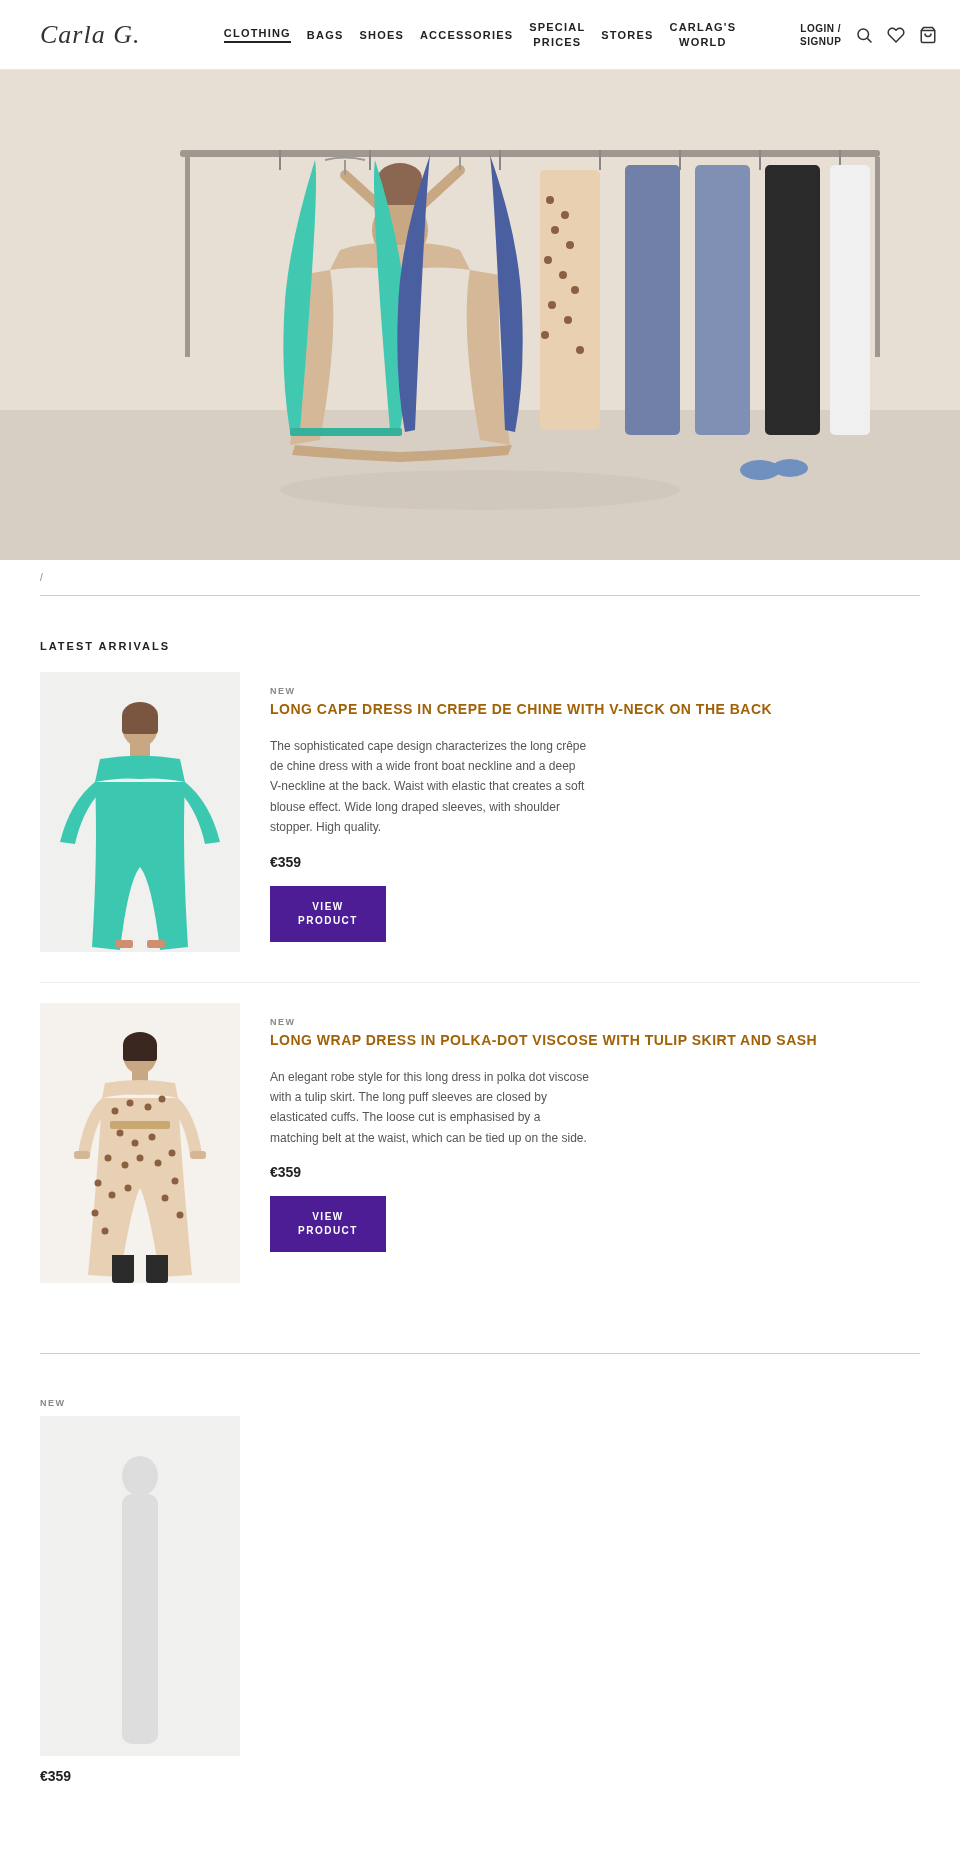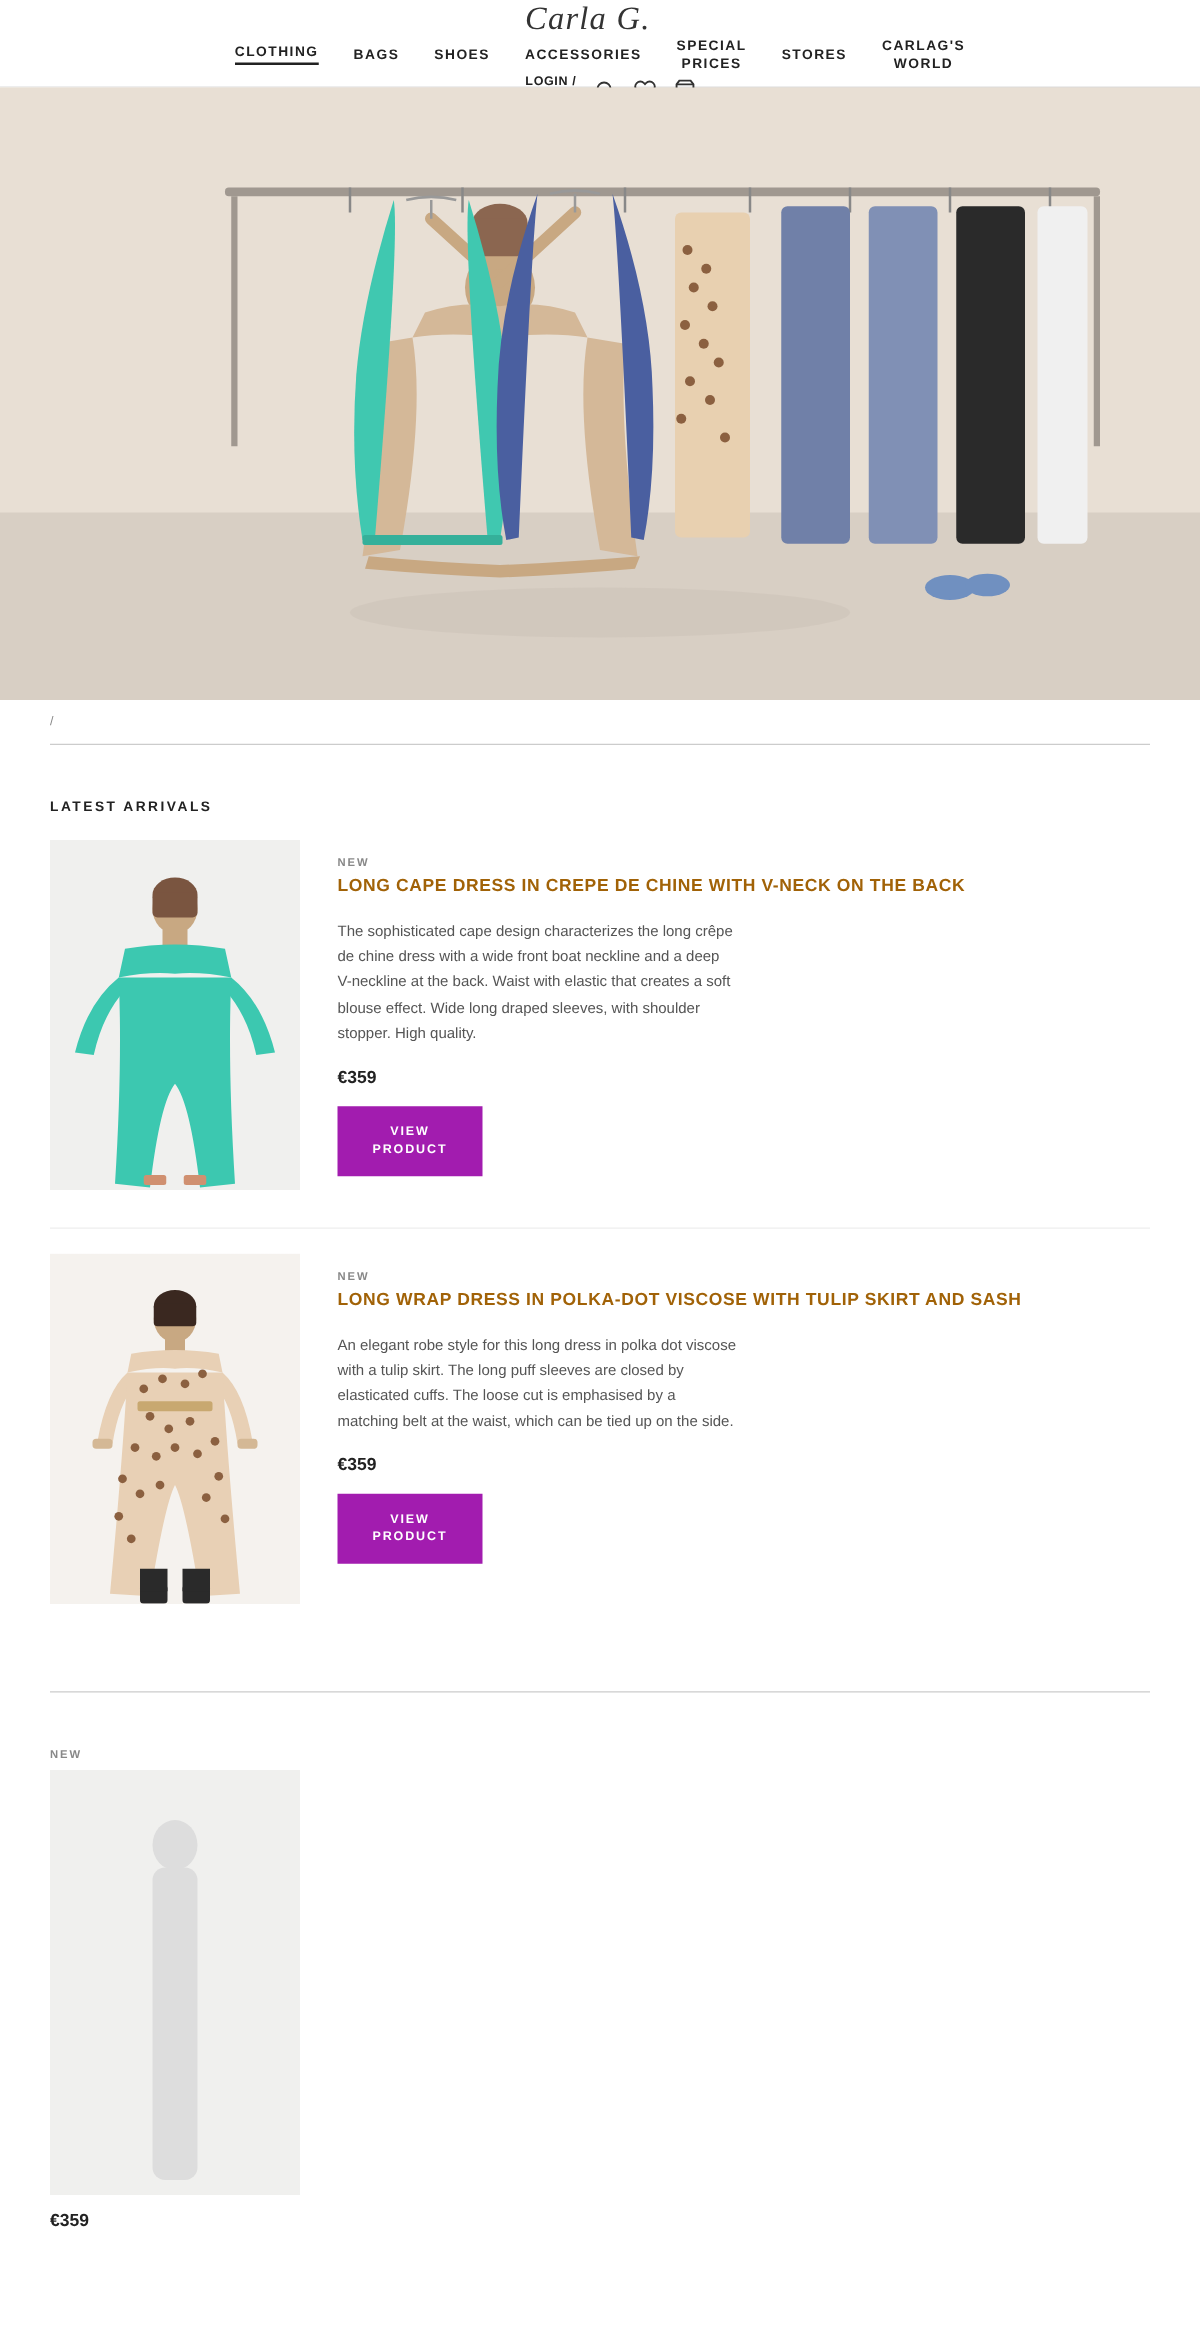"Carla G." .header { flex-direction: column -> none }
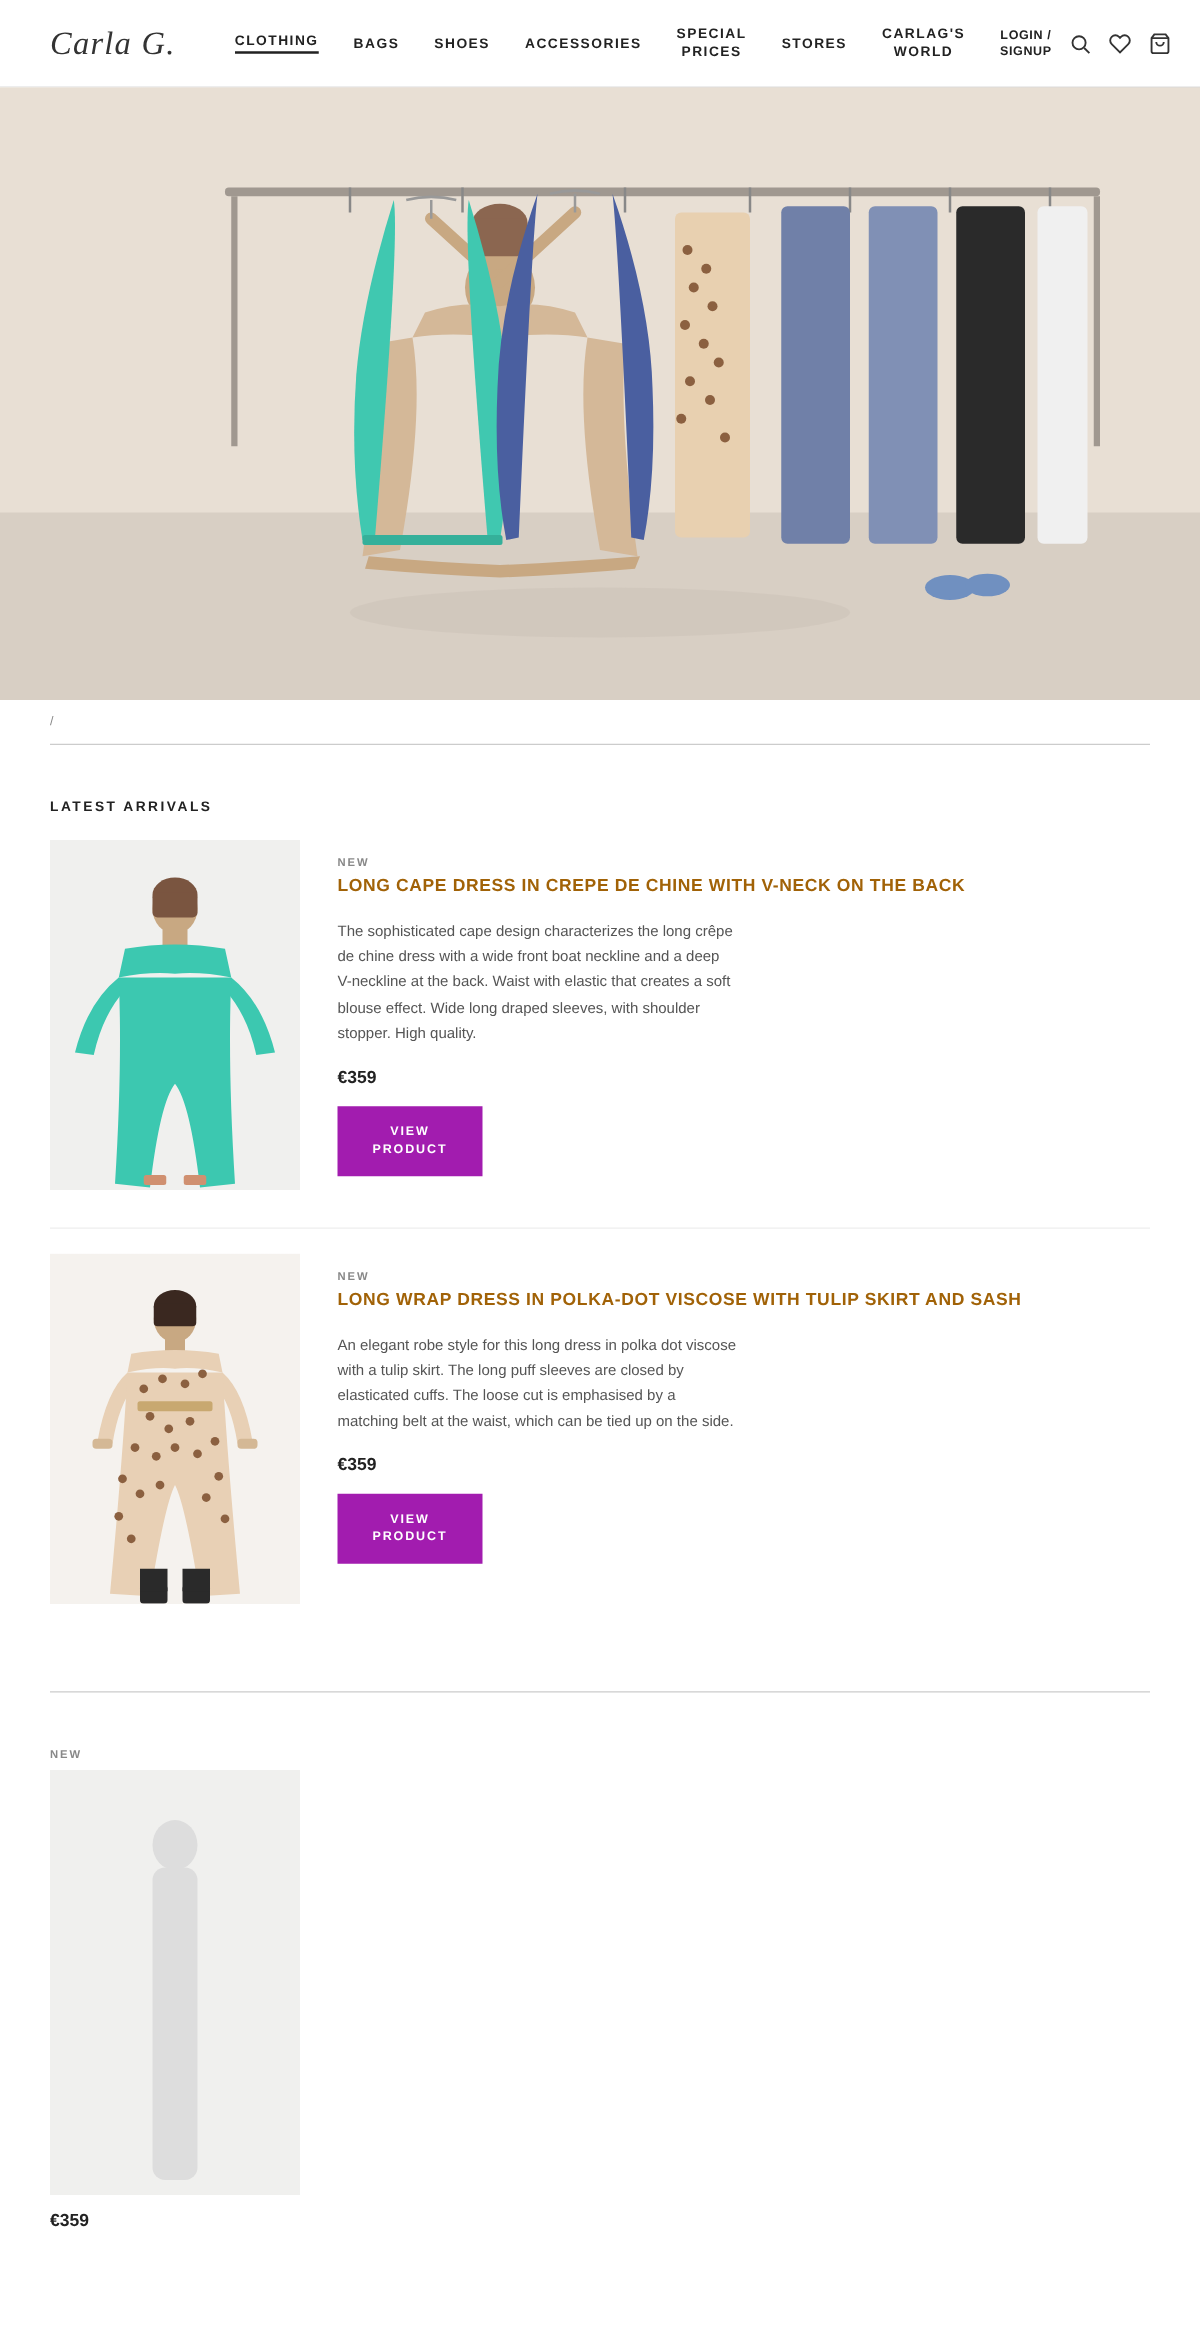"CLOTHING" .nav-main { gap: 28px -> 16px }
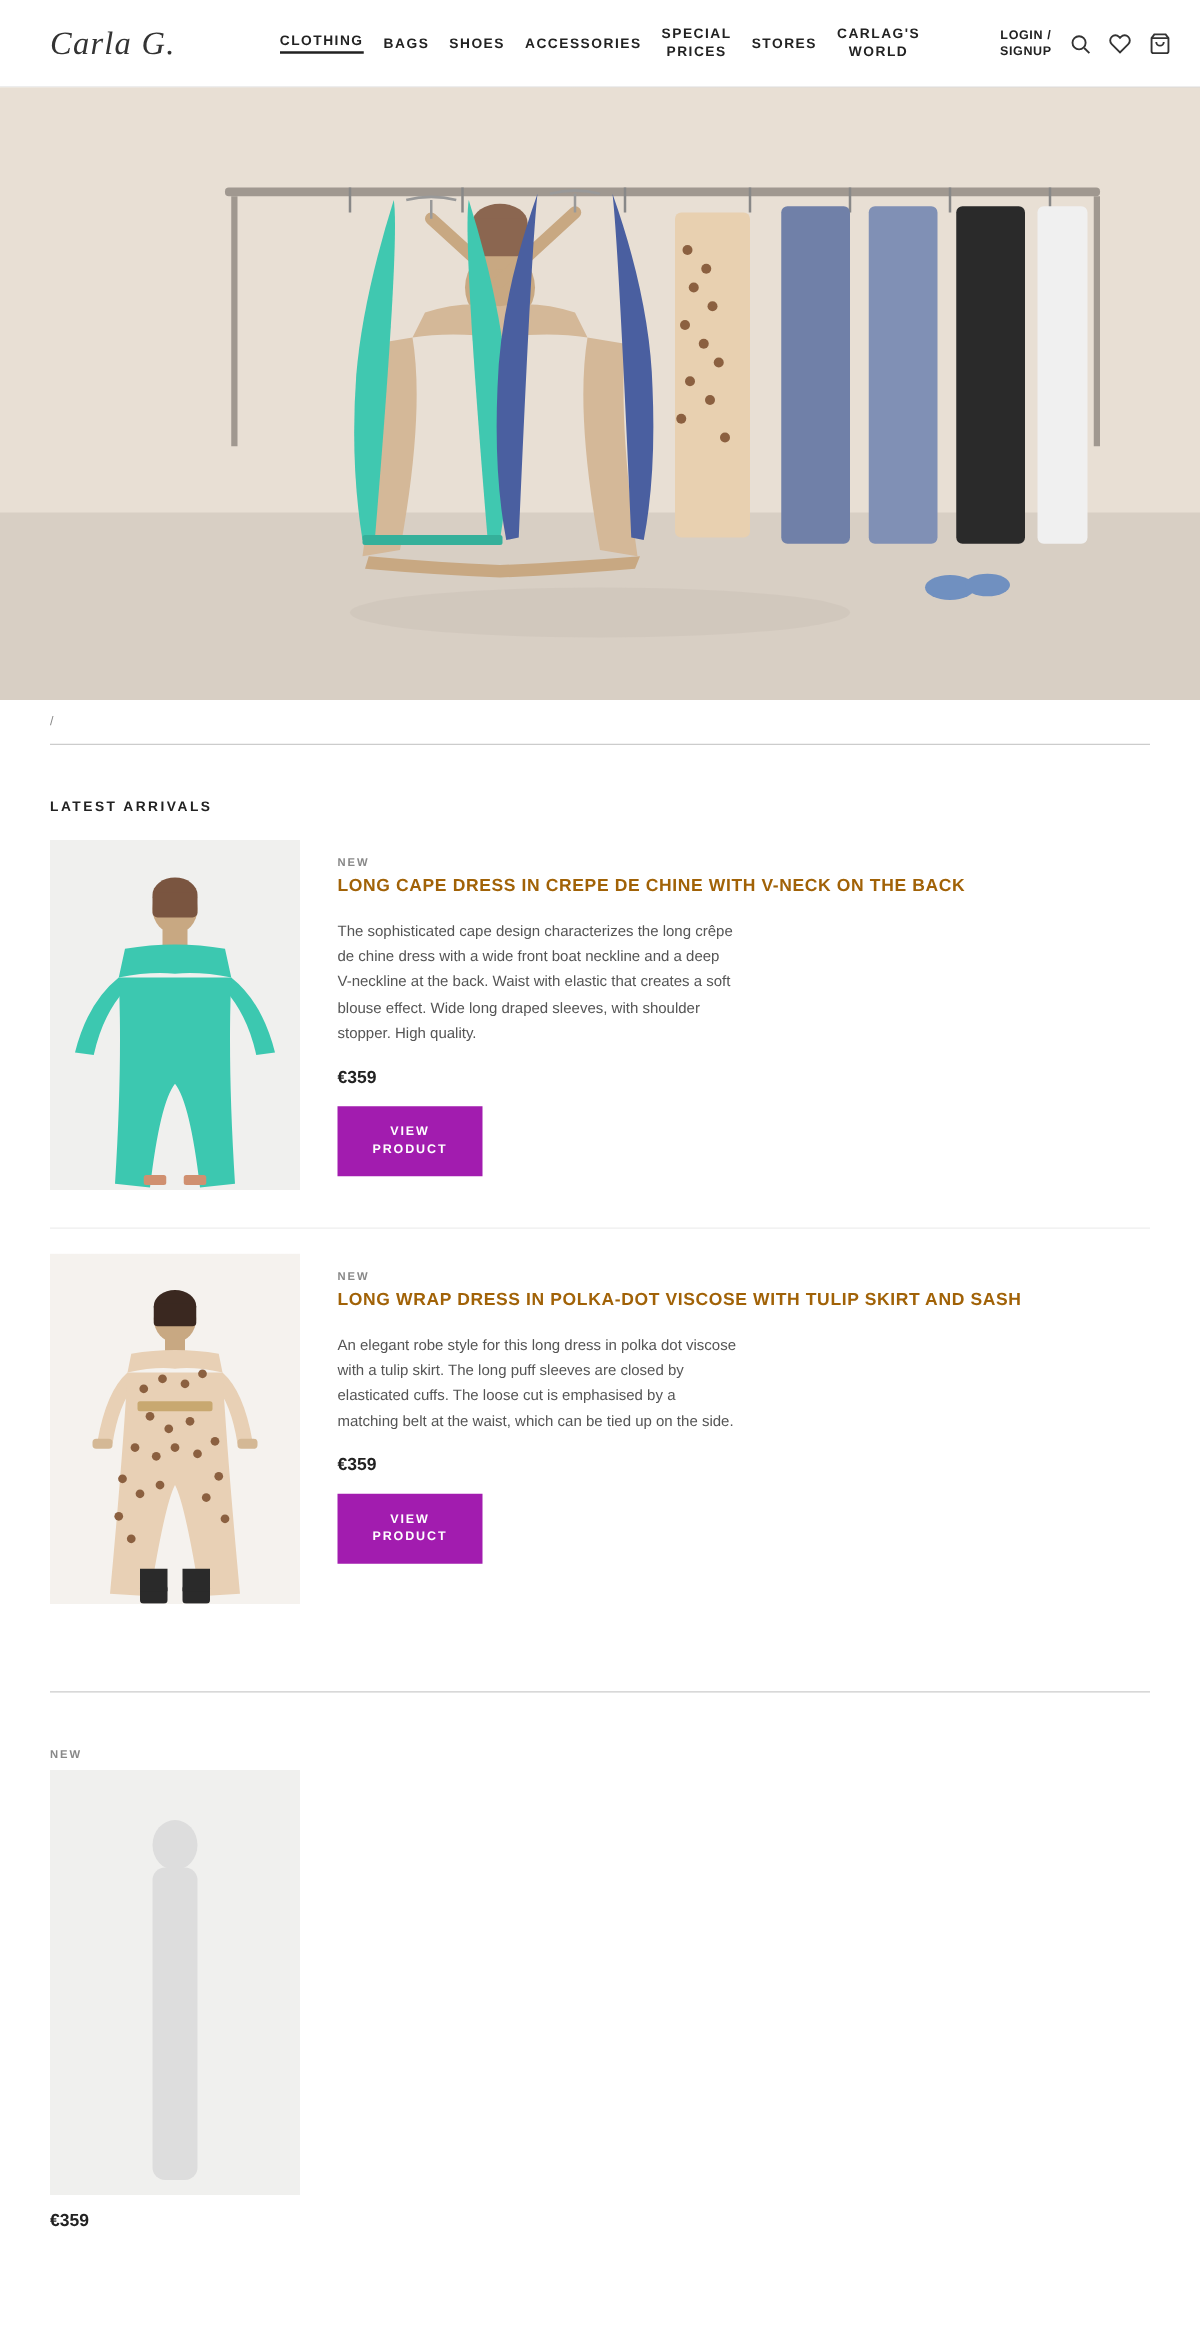"VIEW" .view-btn { background: #a21caf -> #4c1d95 }
